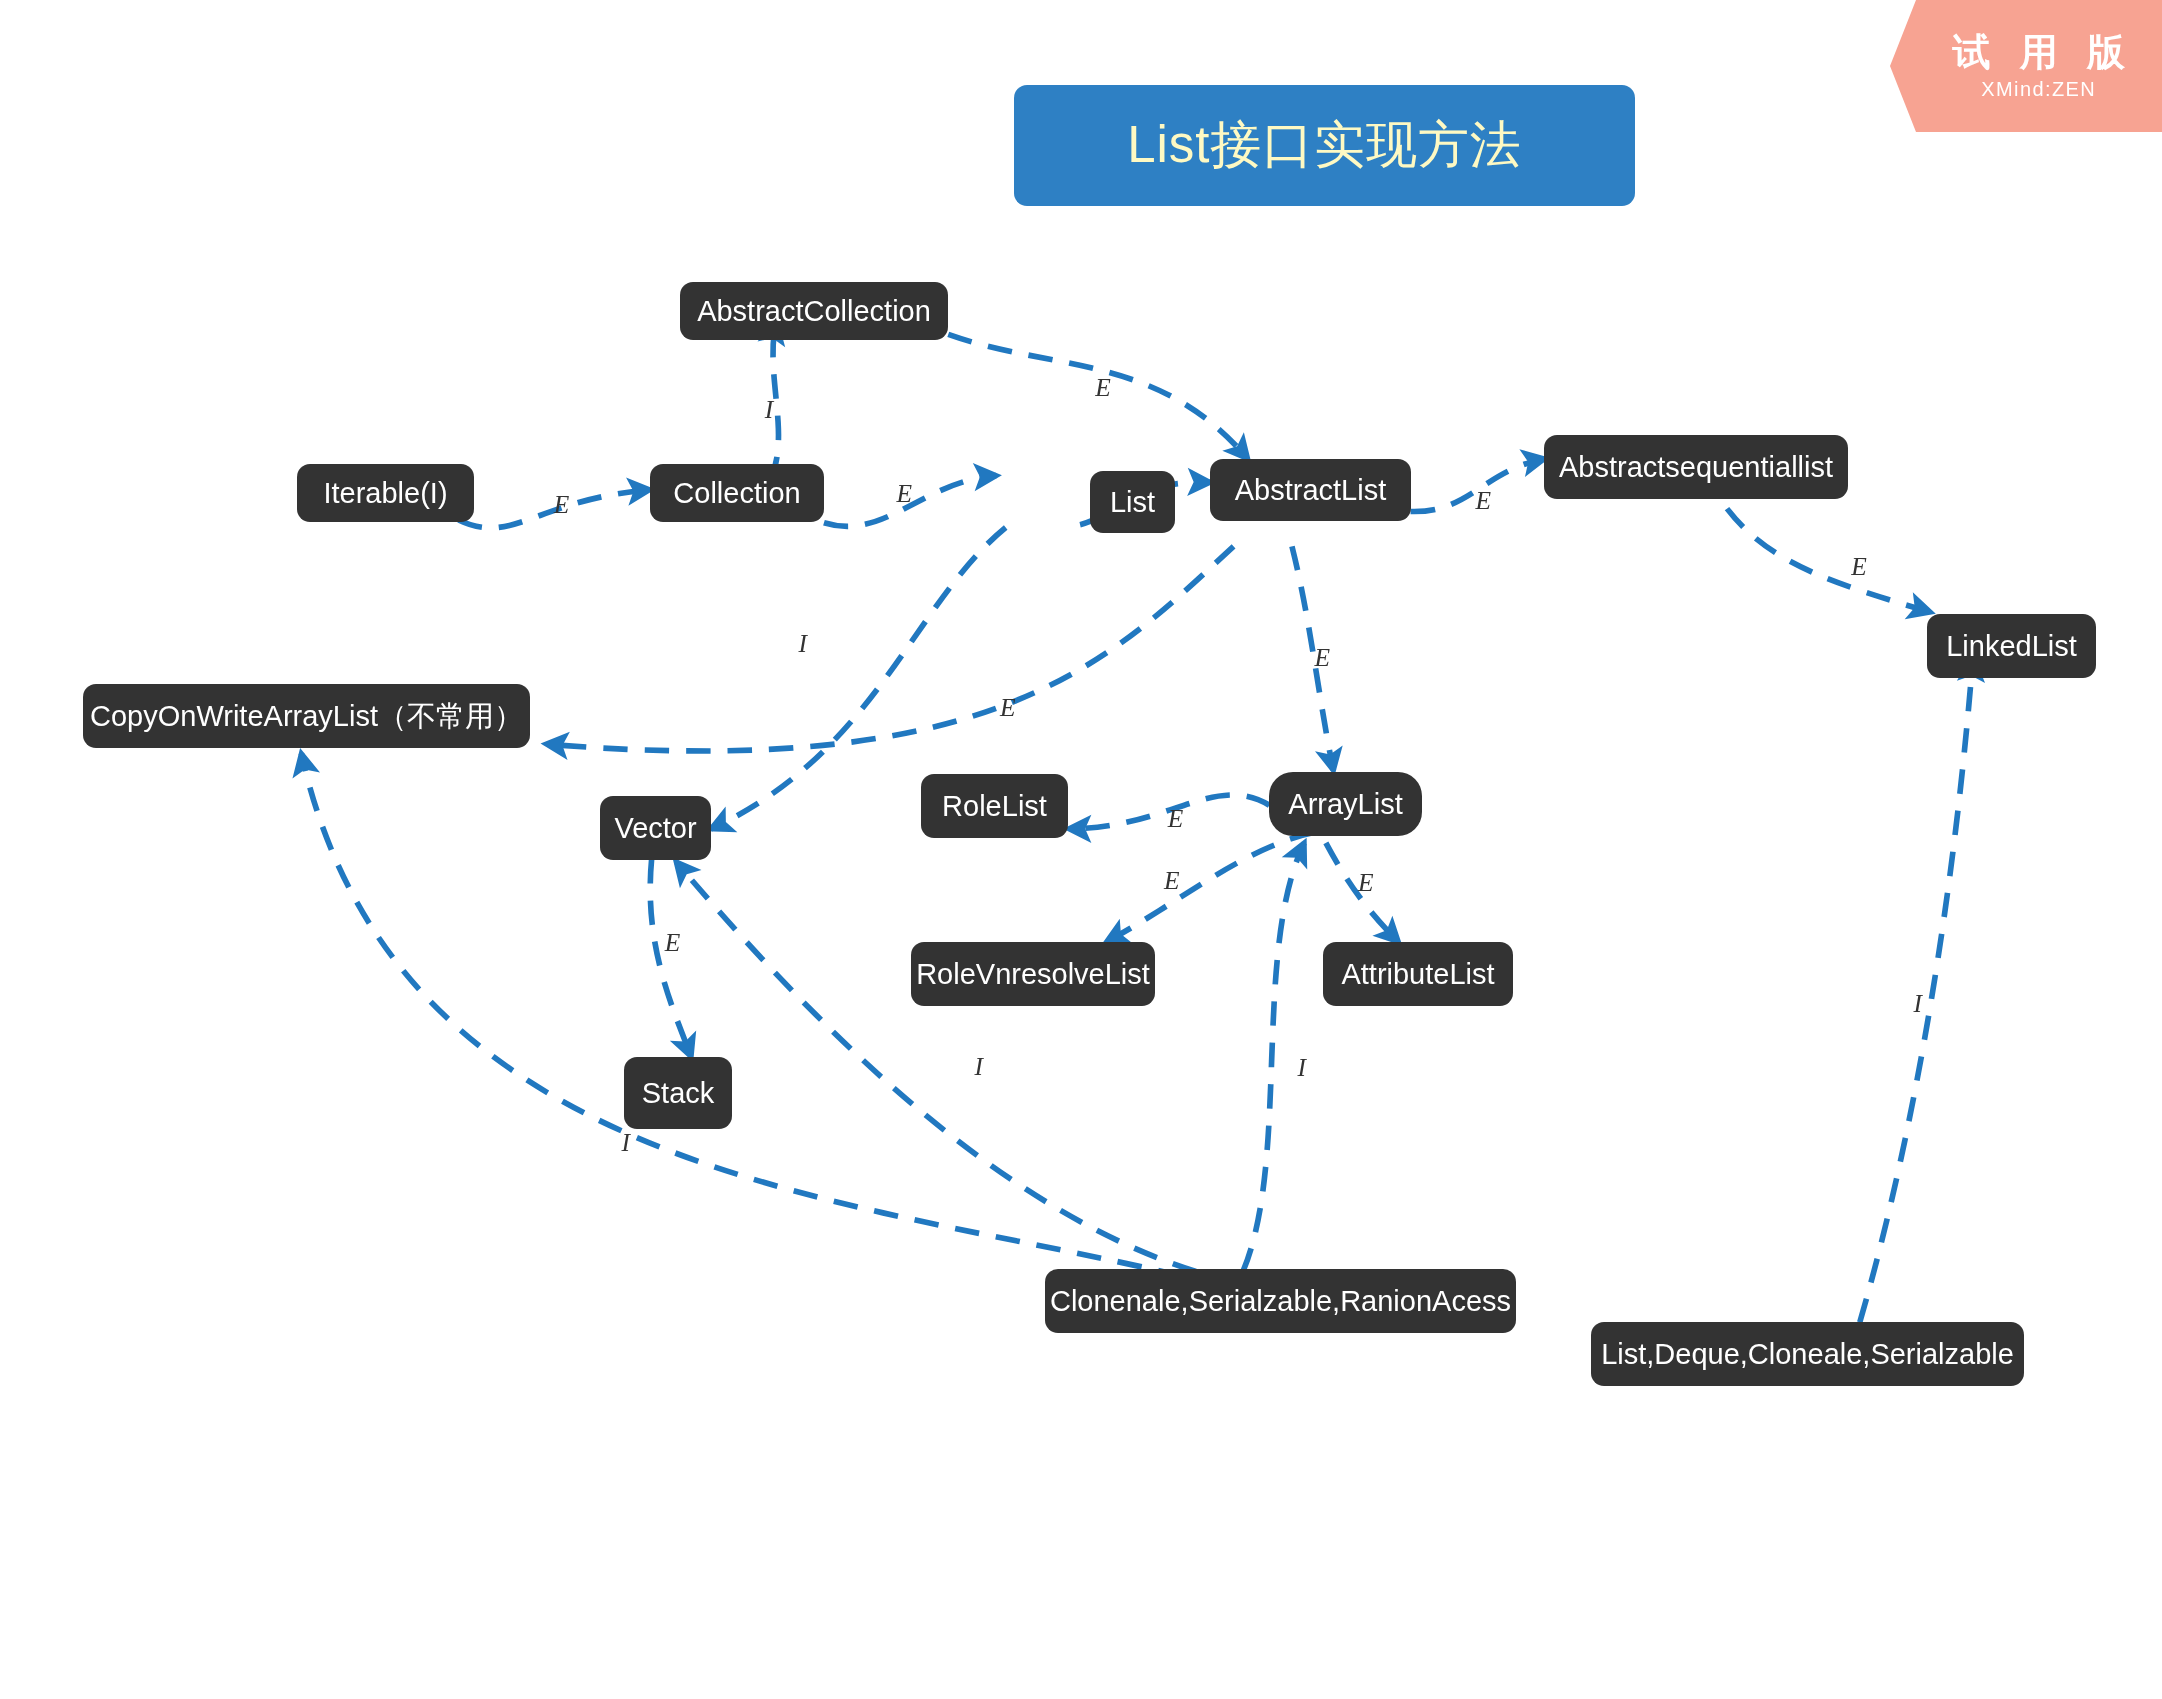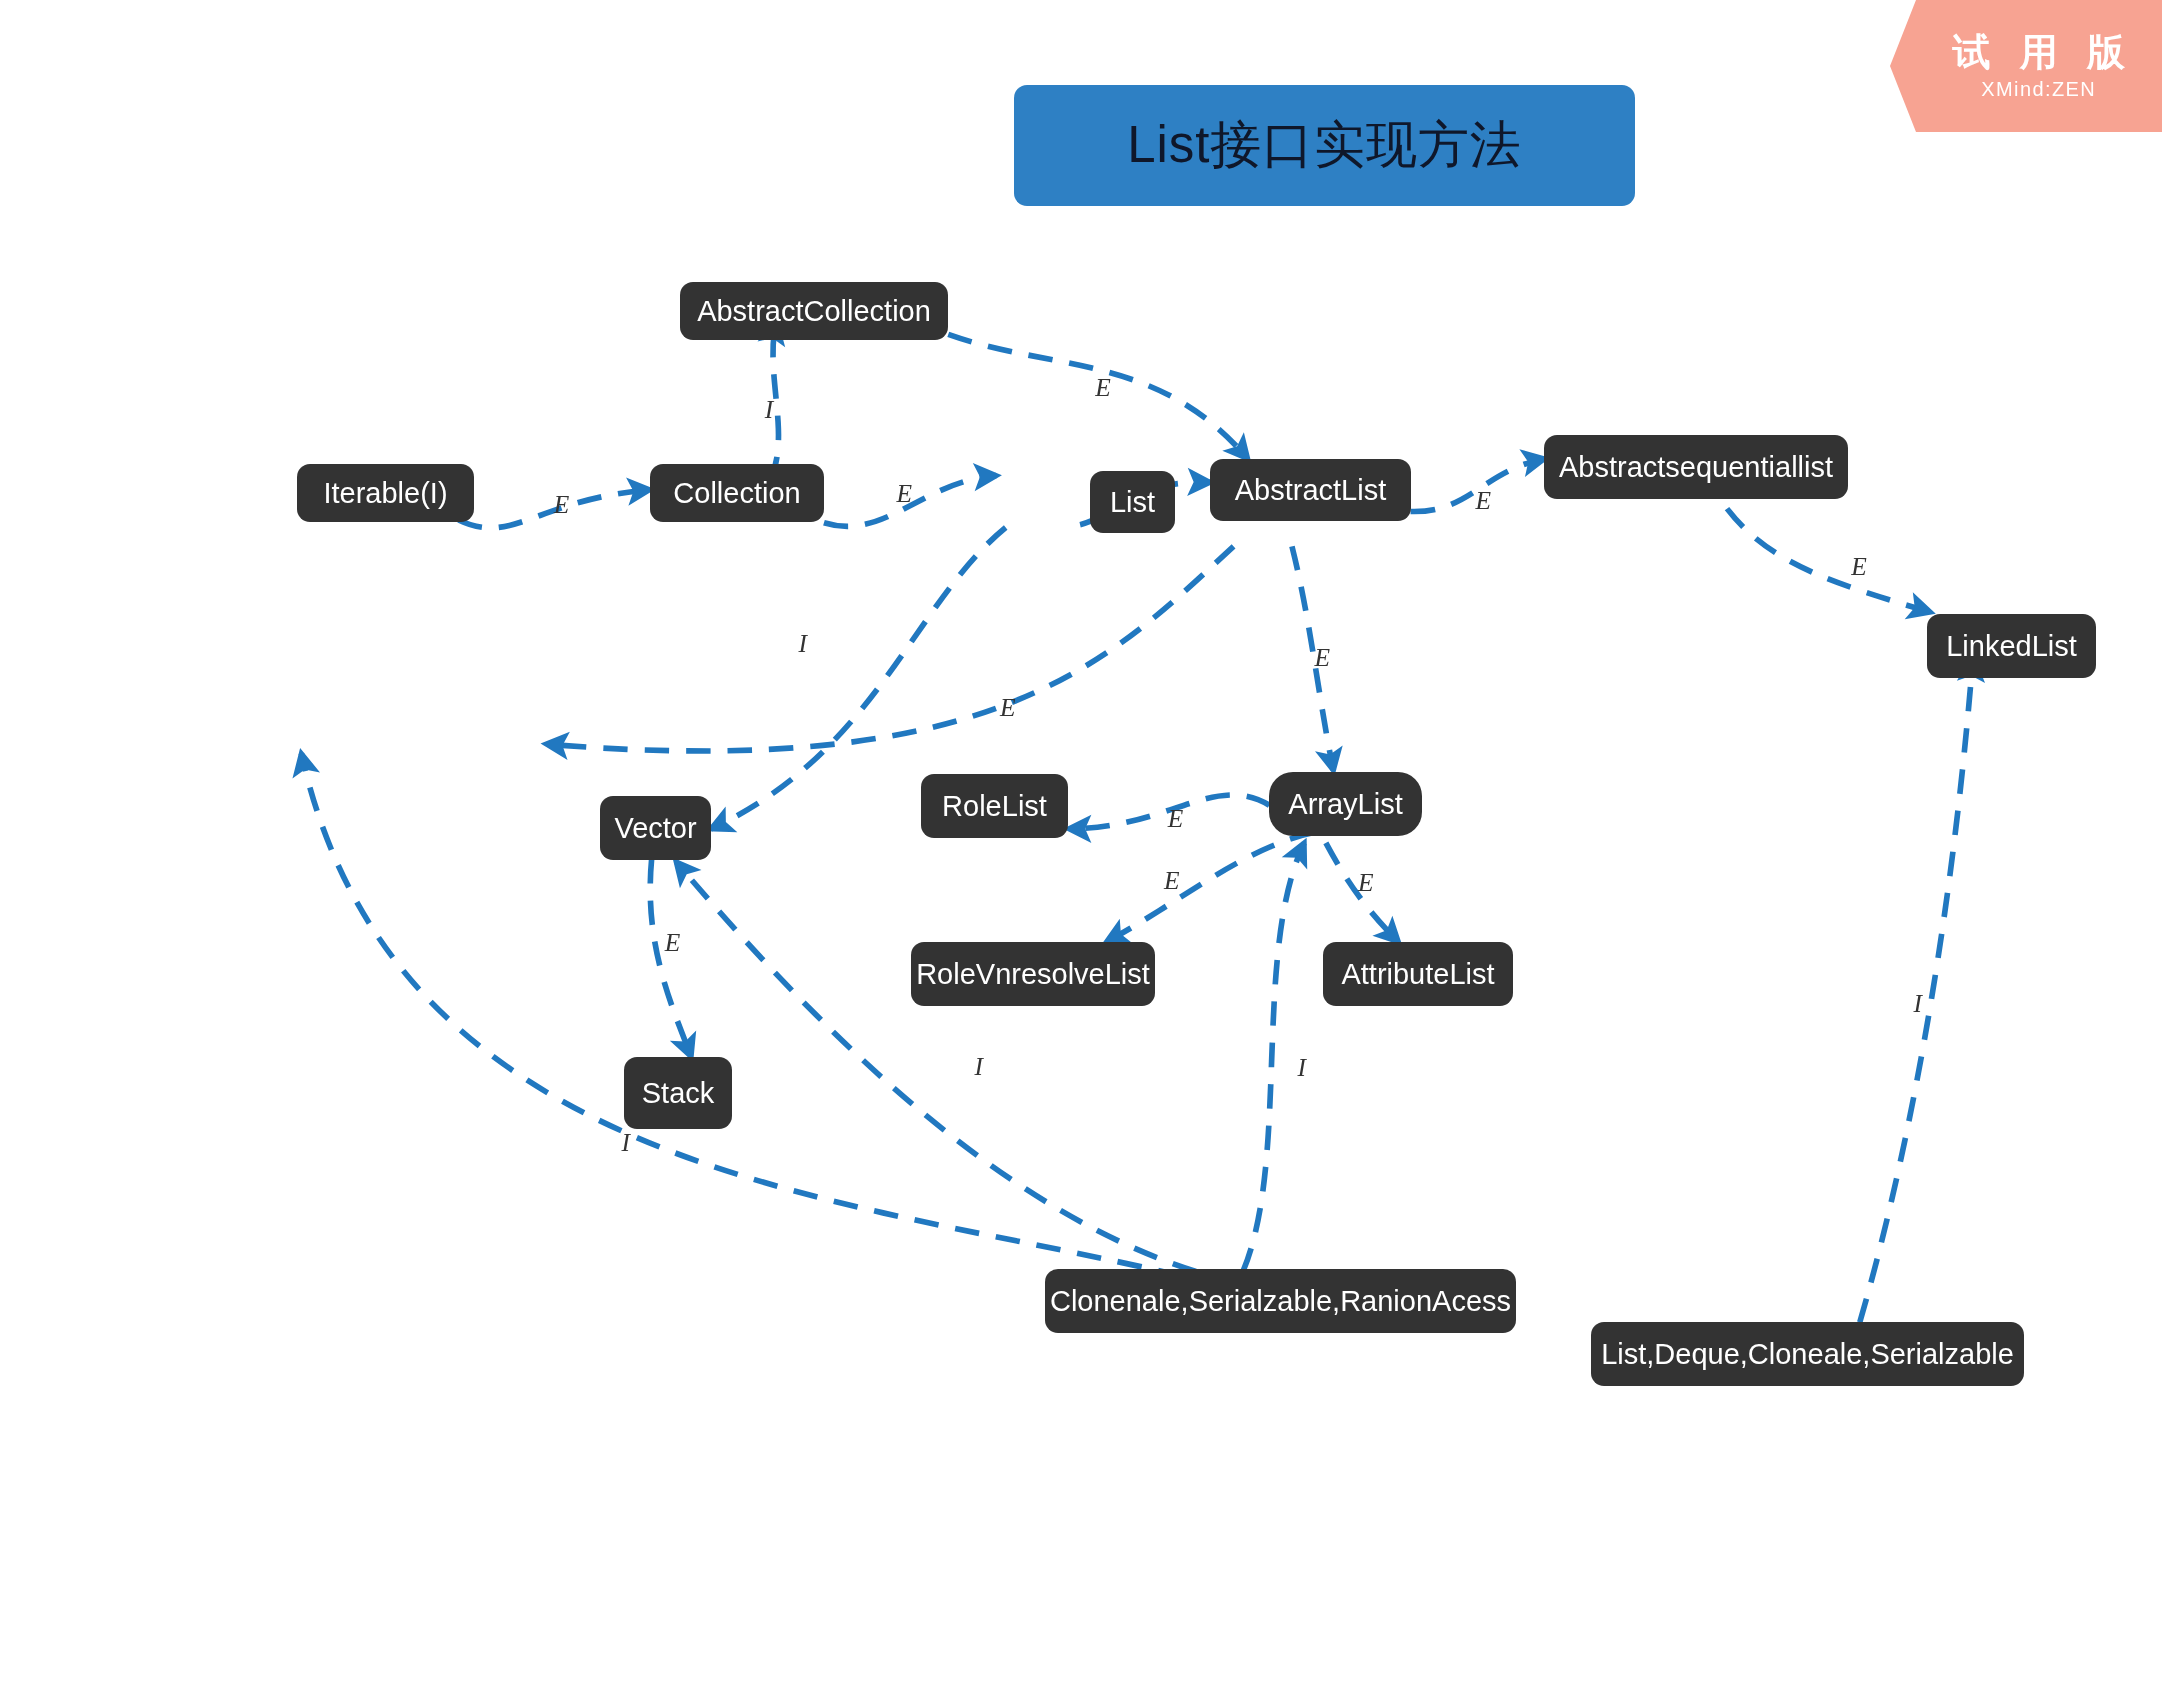"List接口实现方法" .title-topic { color: #0f172a -> #fef9c3 }
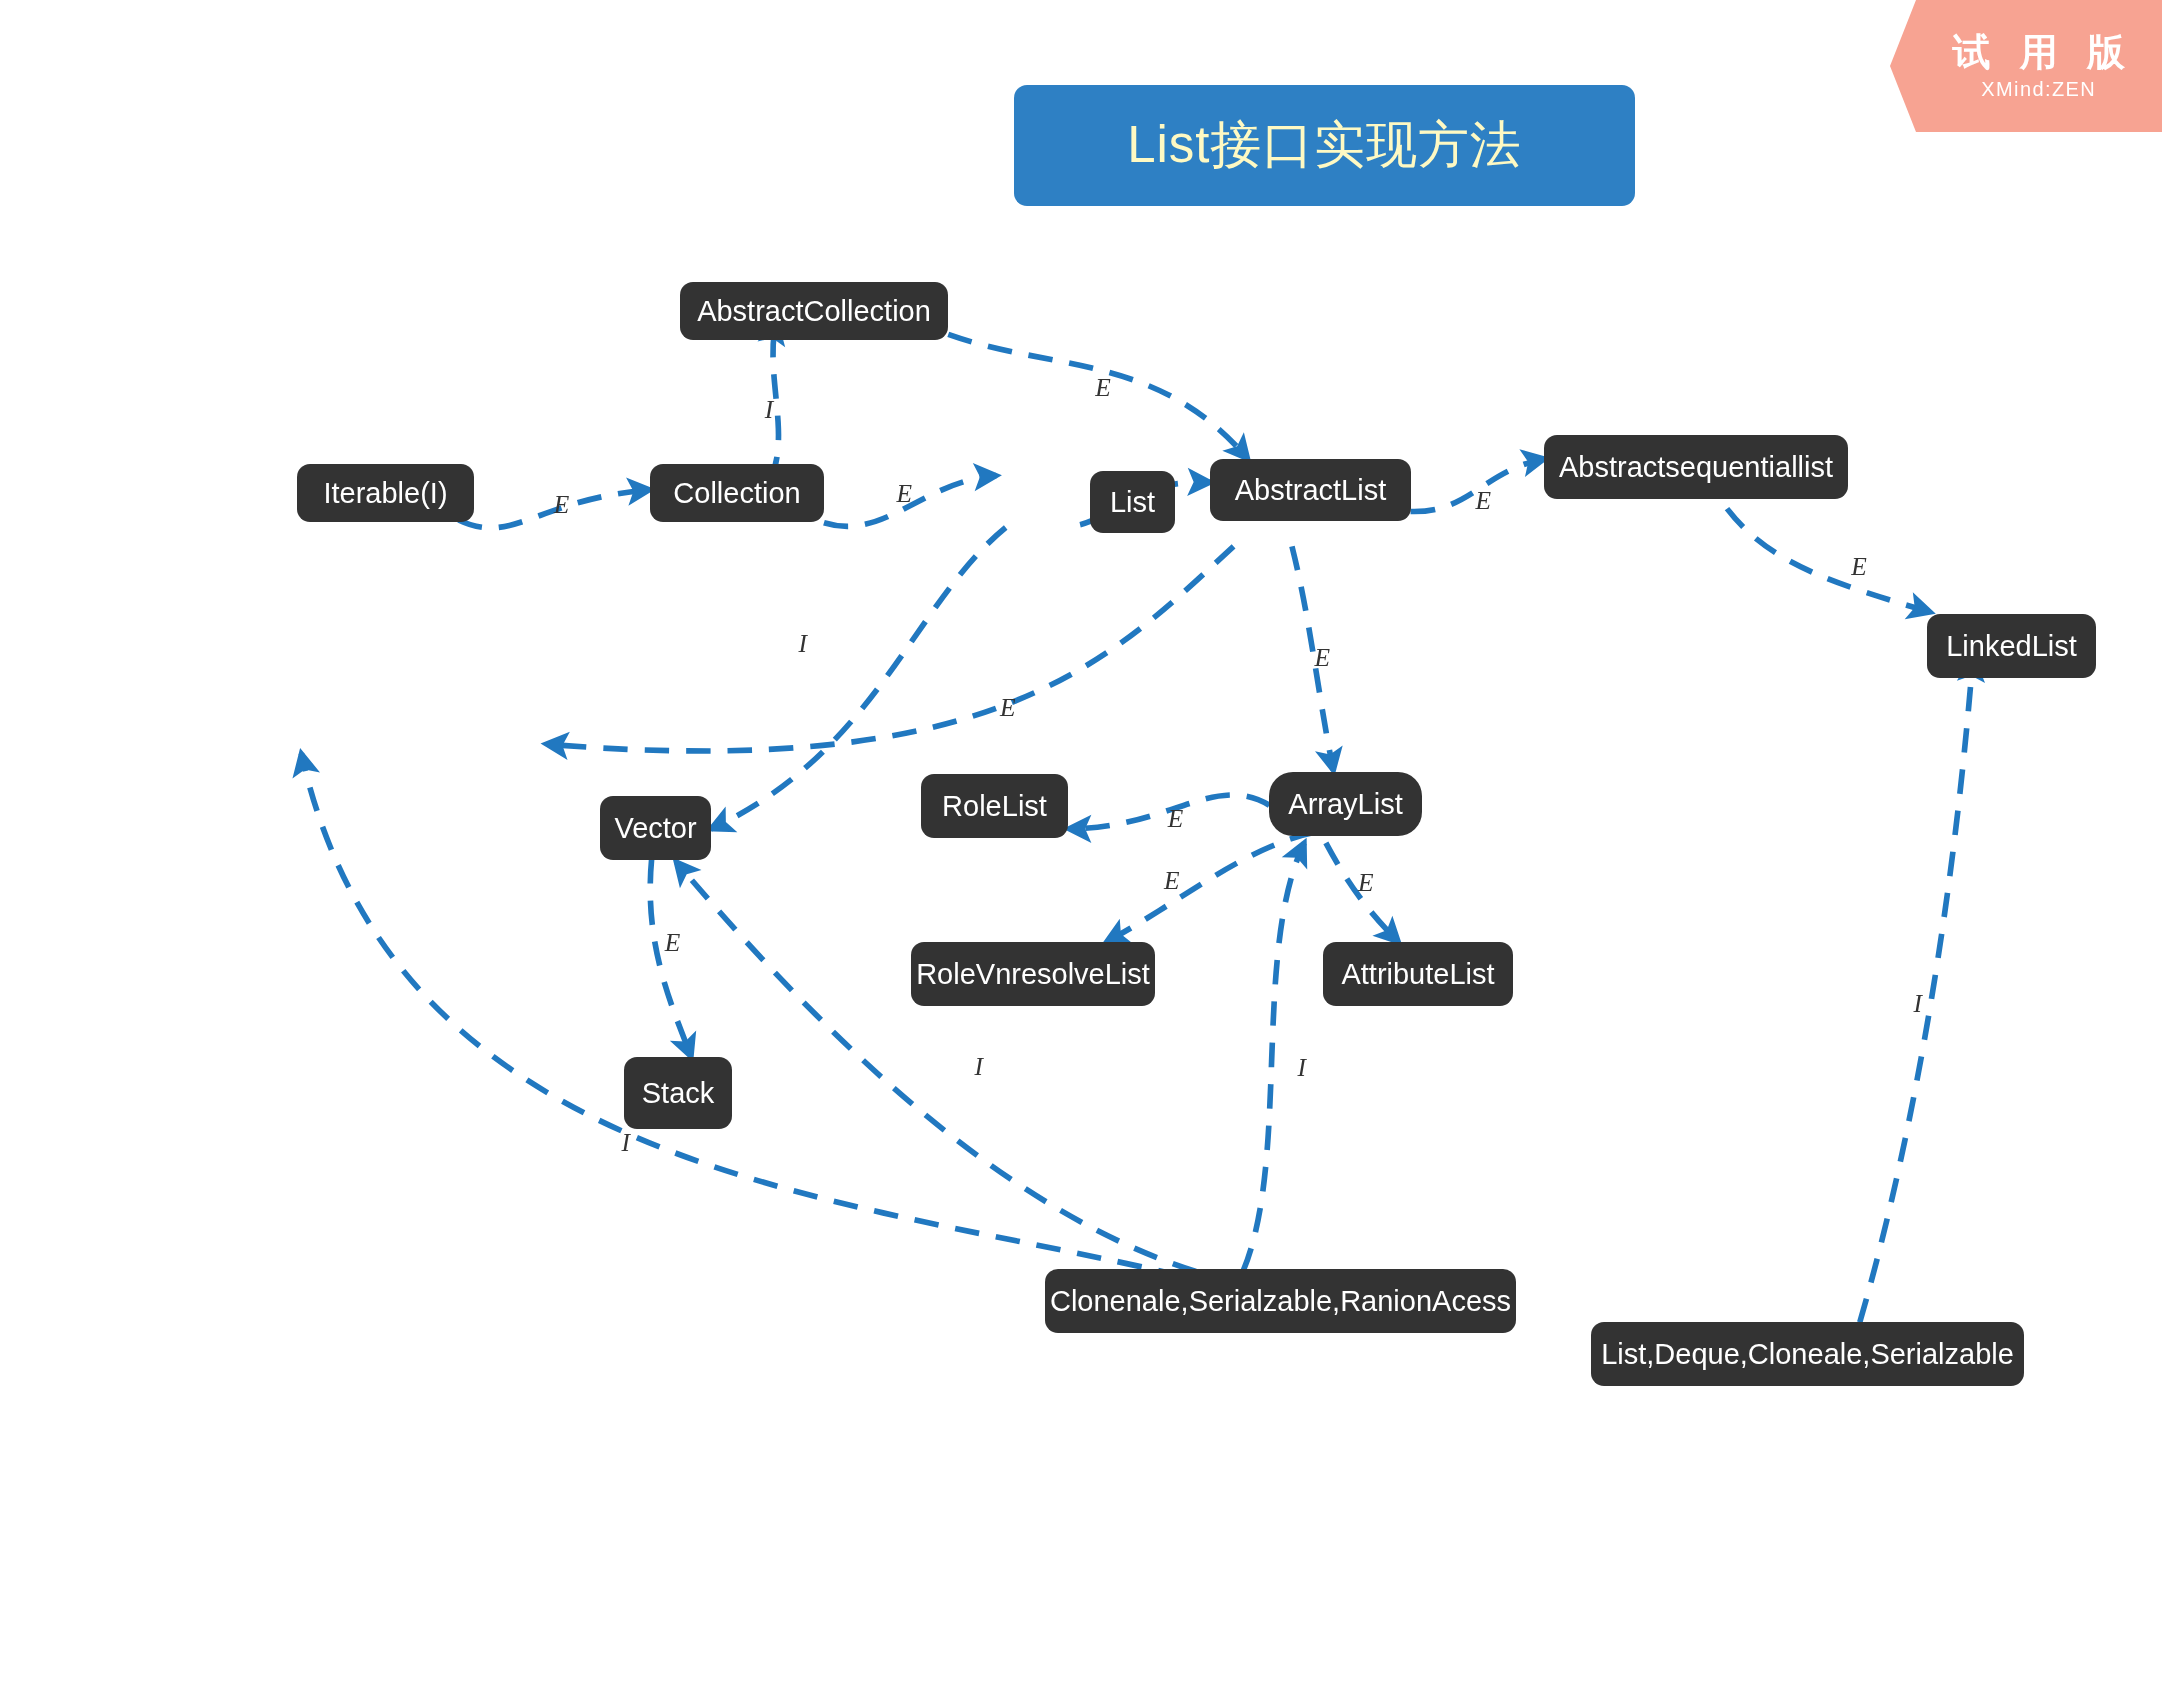"CopyOnWriteArrayList（不常用）" div.node { html: none -> <div>CopyOnWriteArrayList（不常用）</div> }
